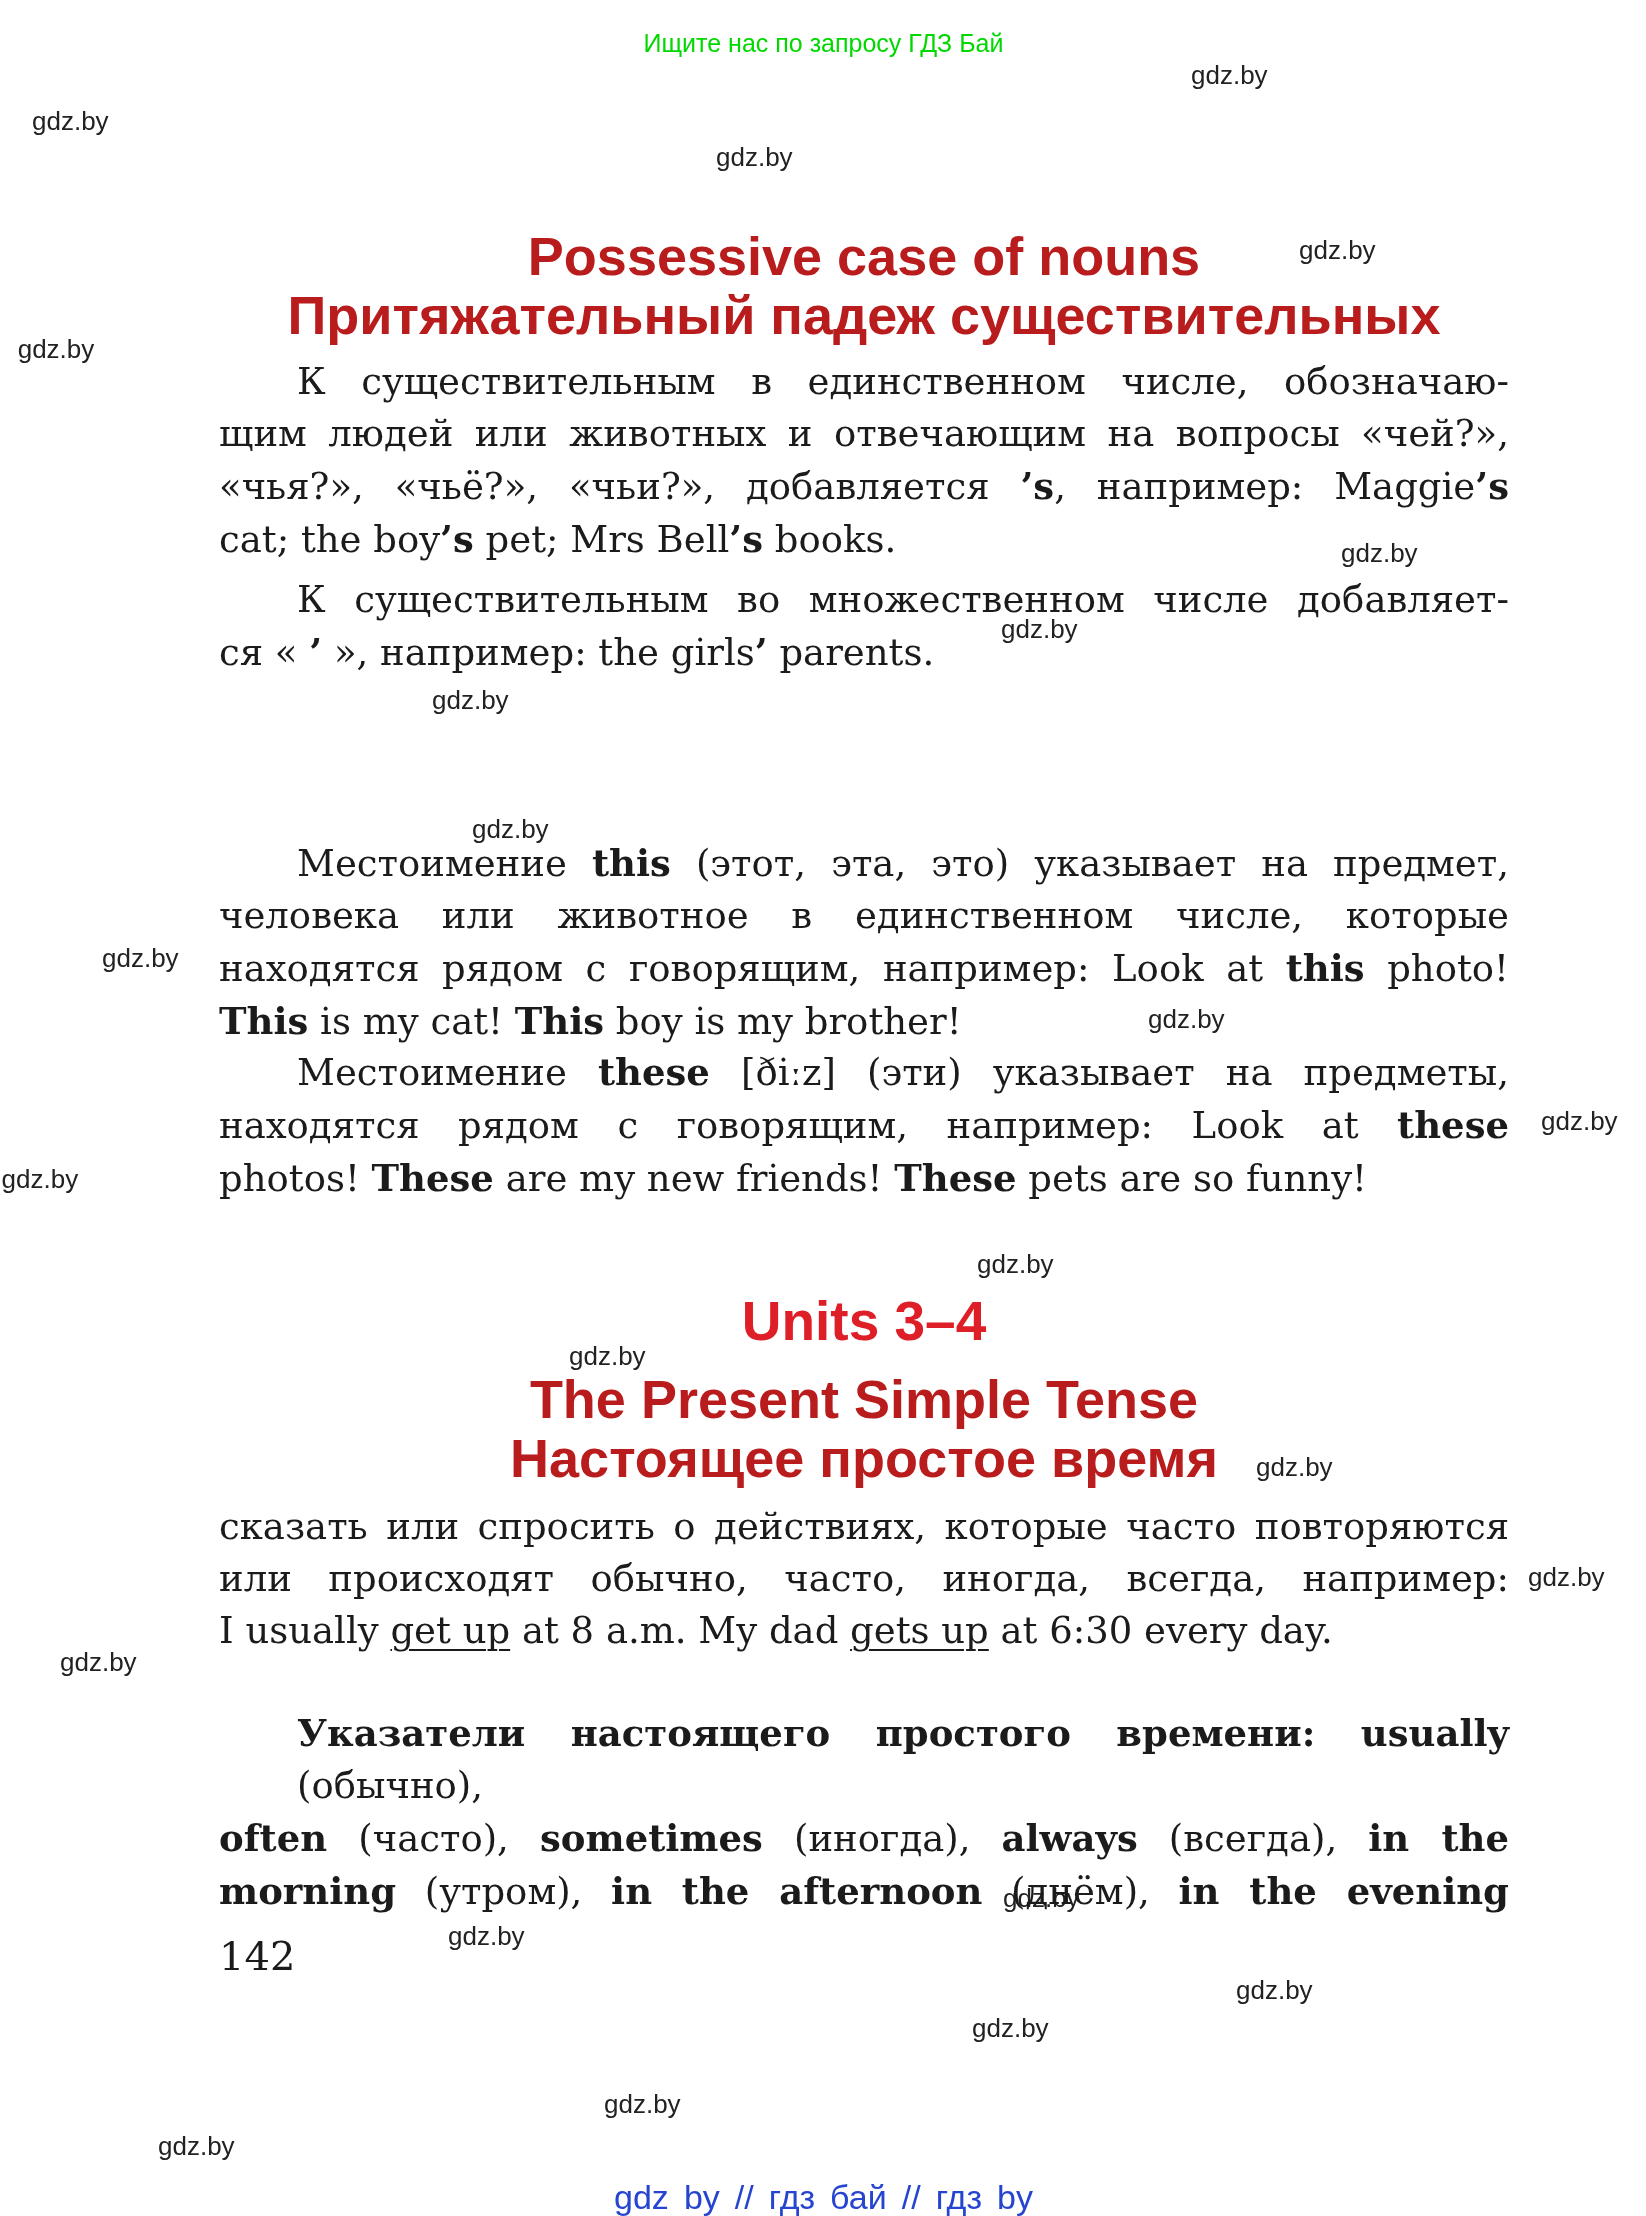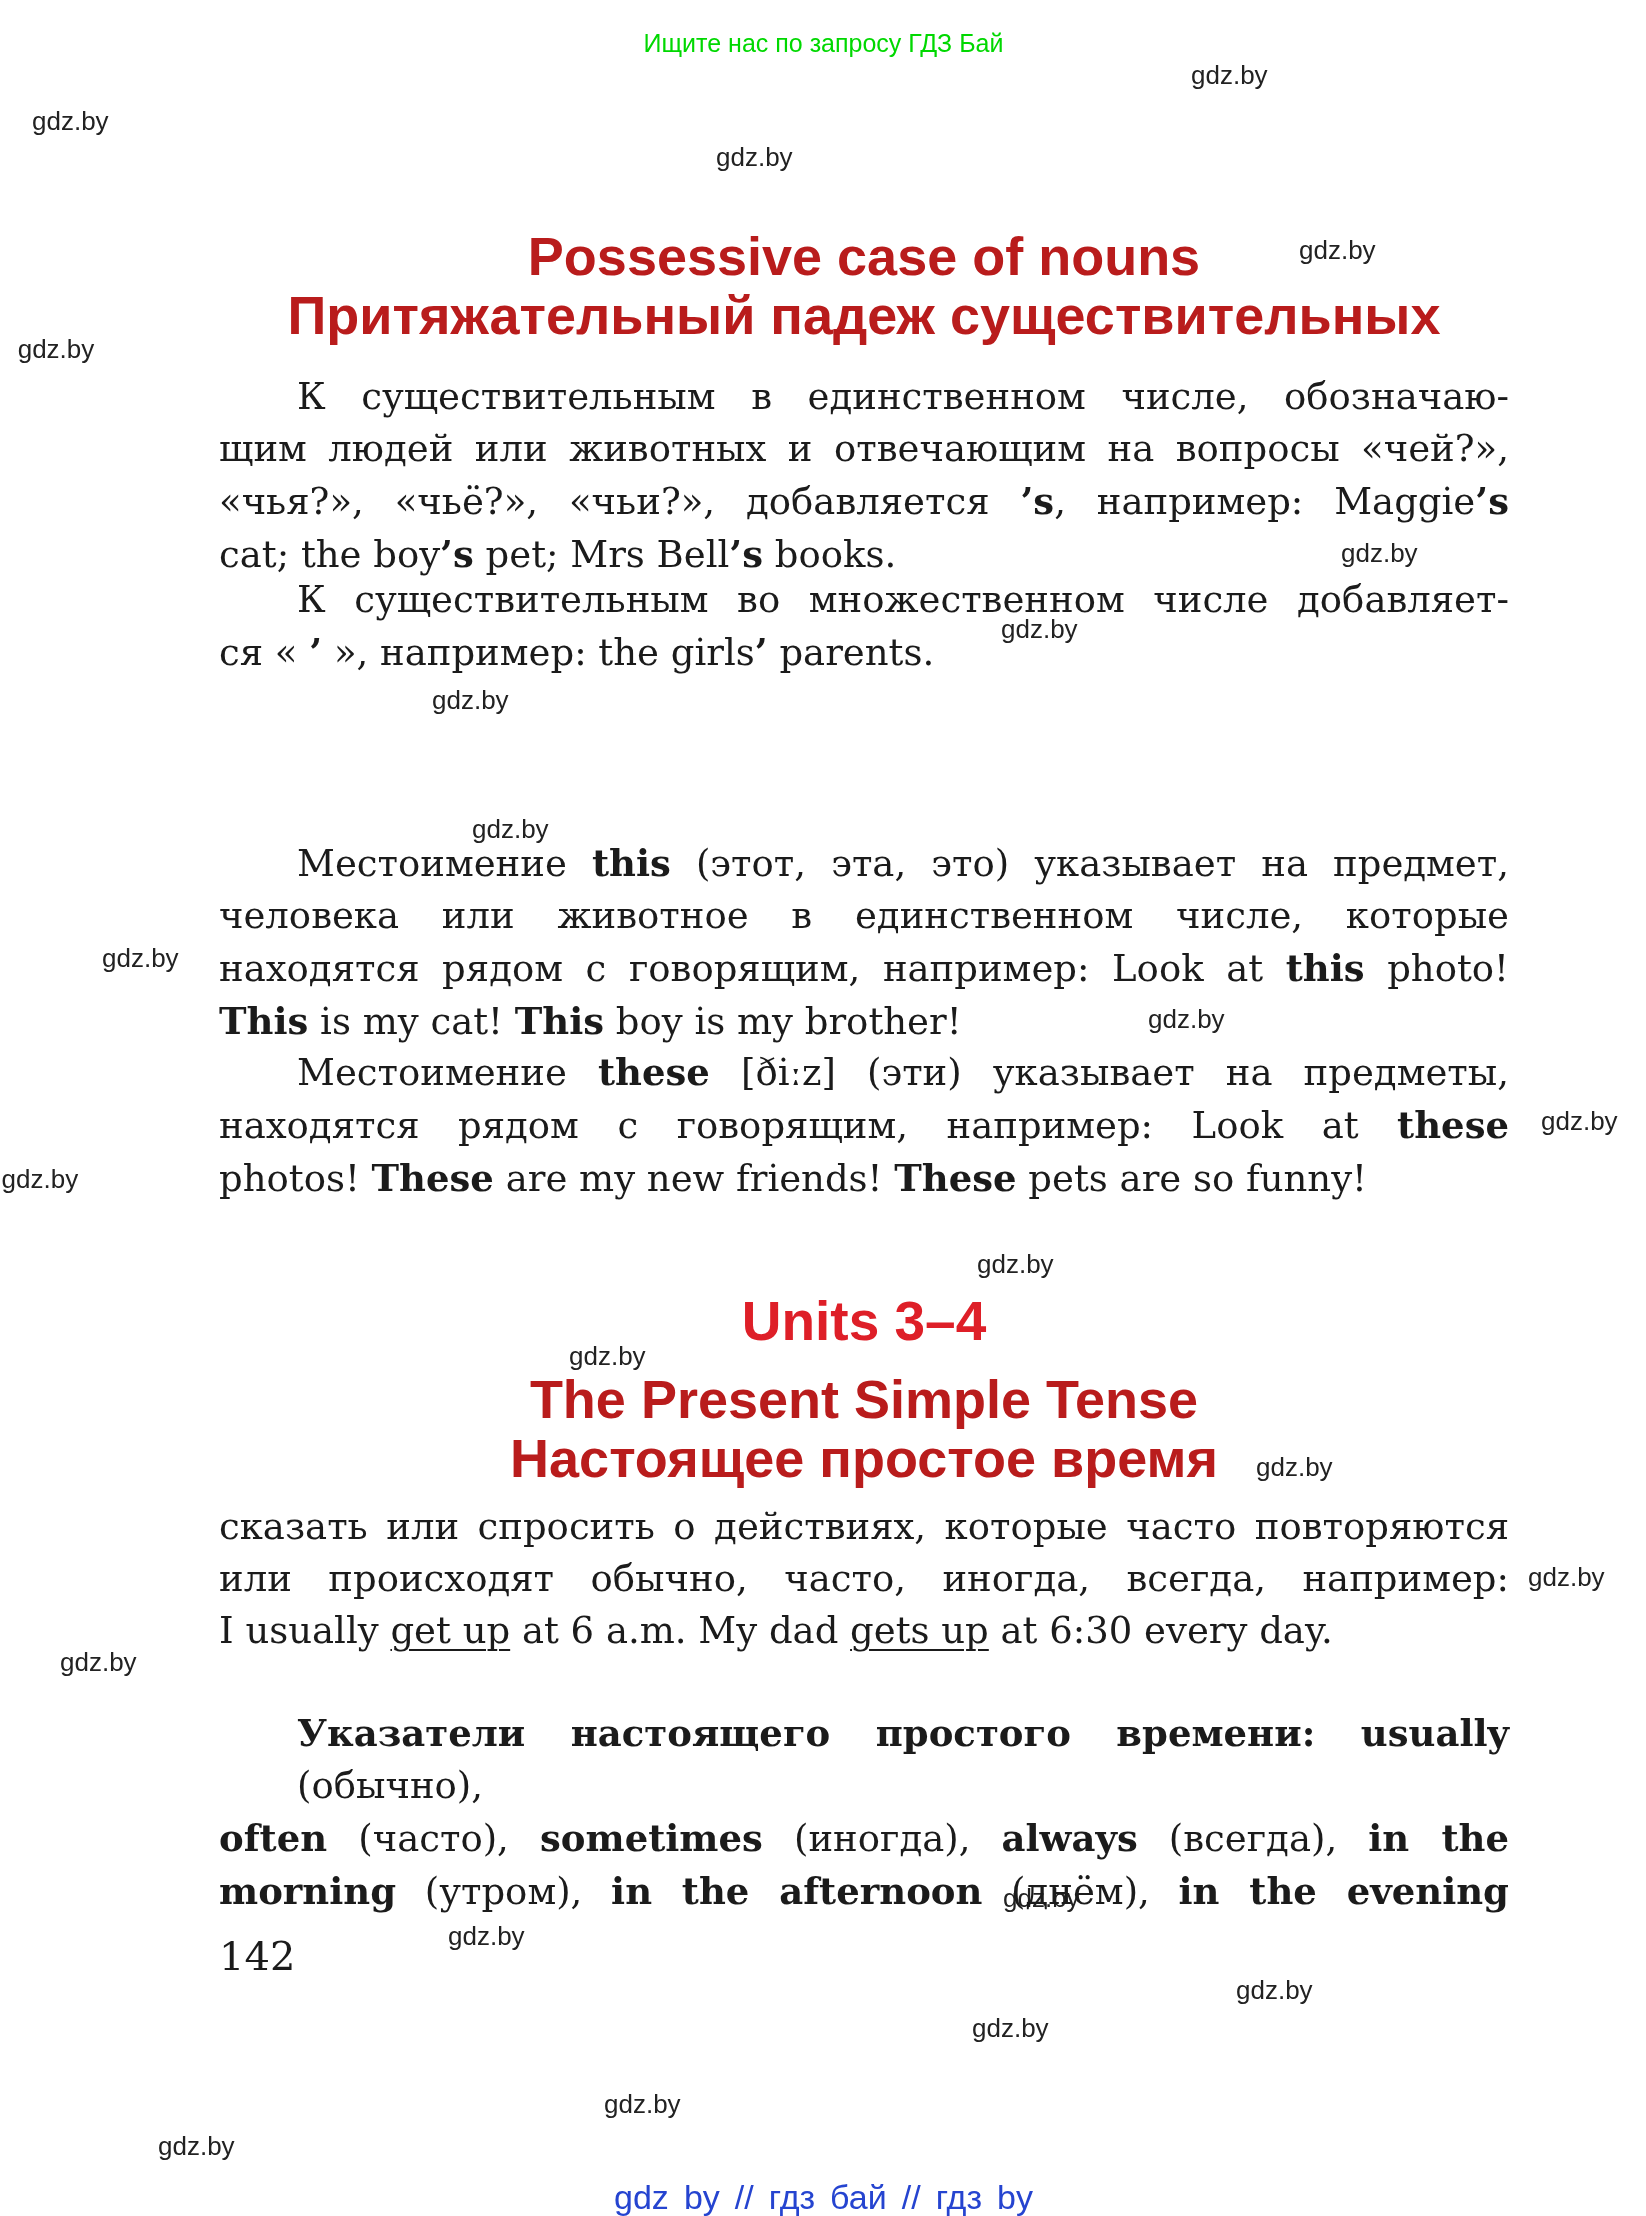"К существительным в единственном числе," div.para { top: 371px -> 356px }
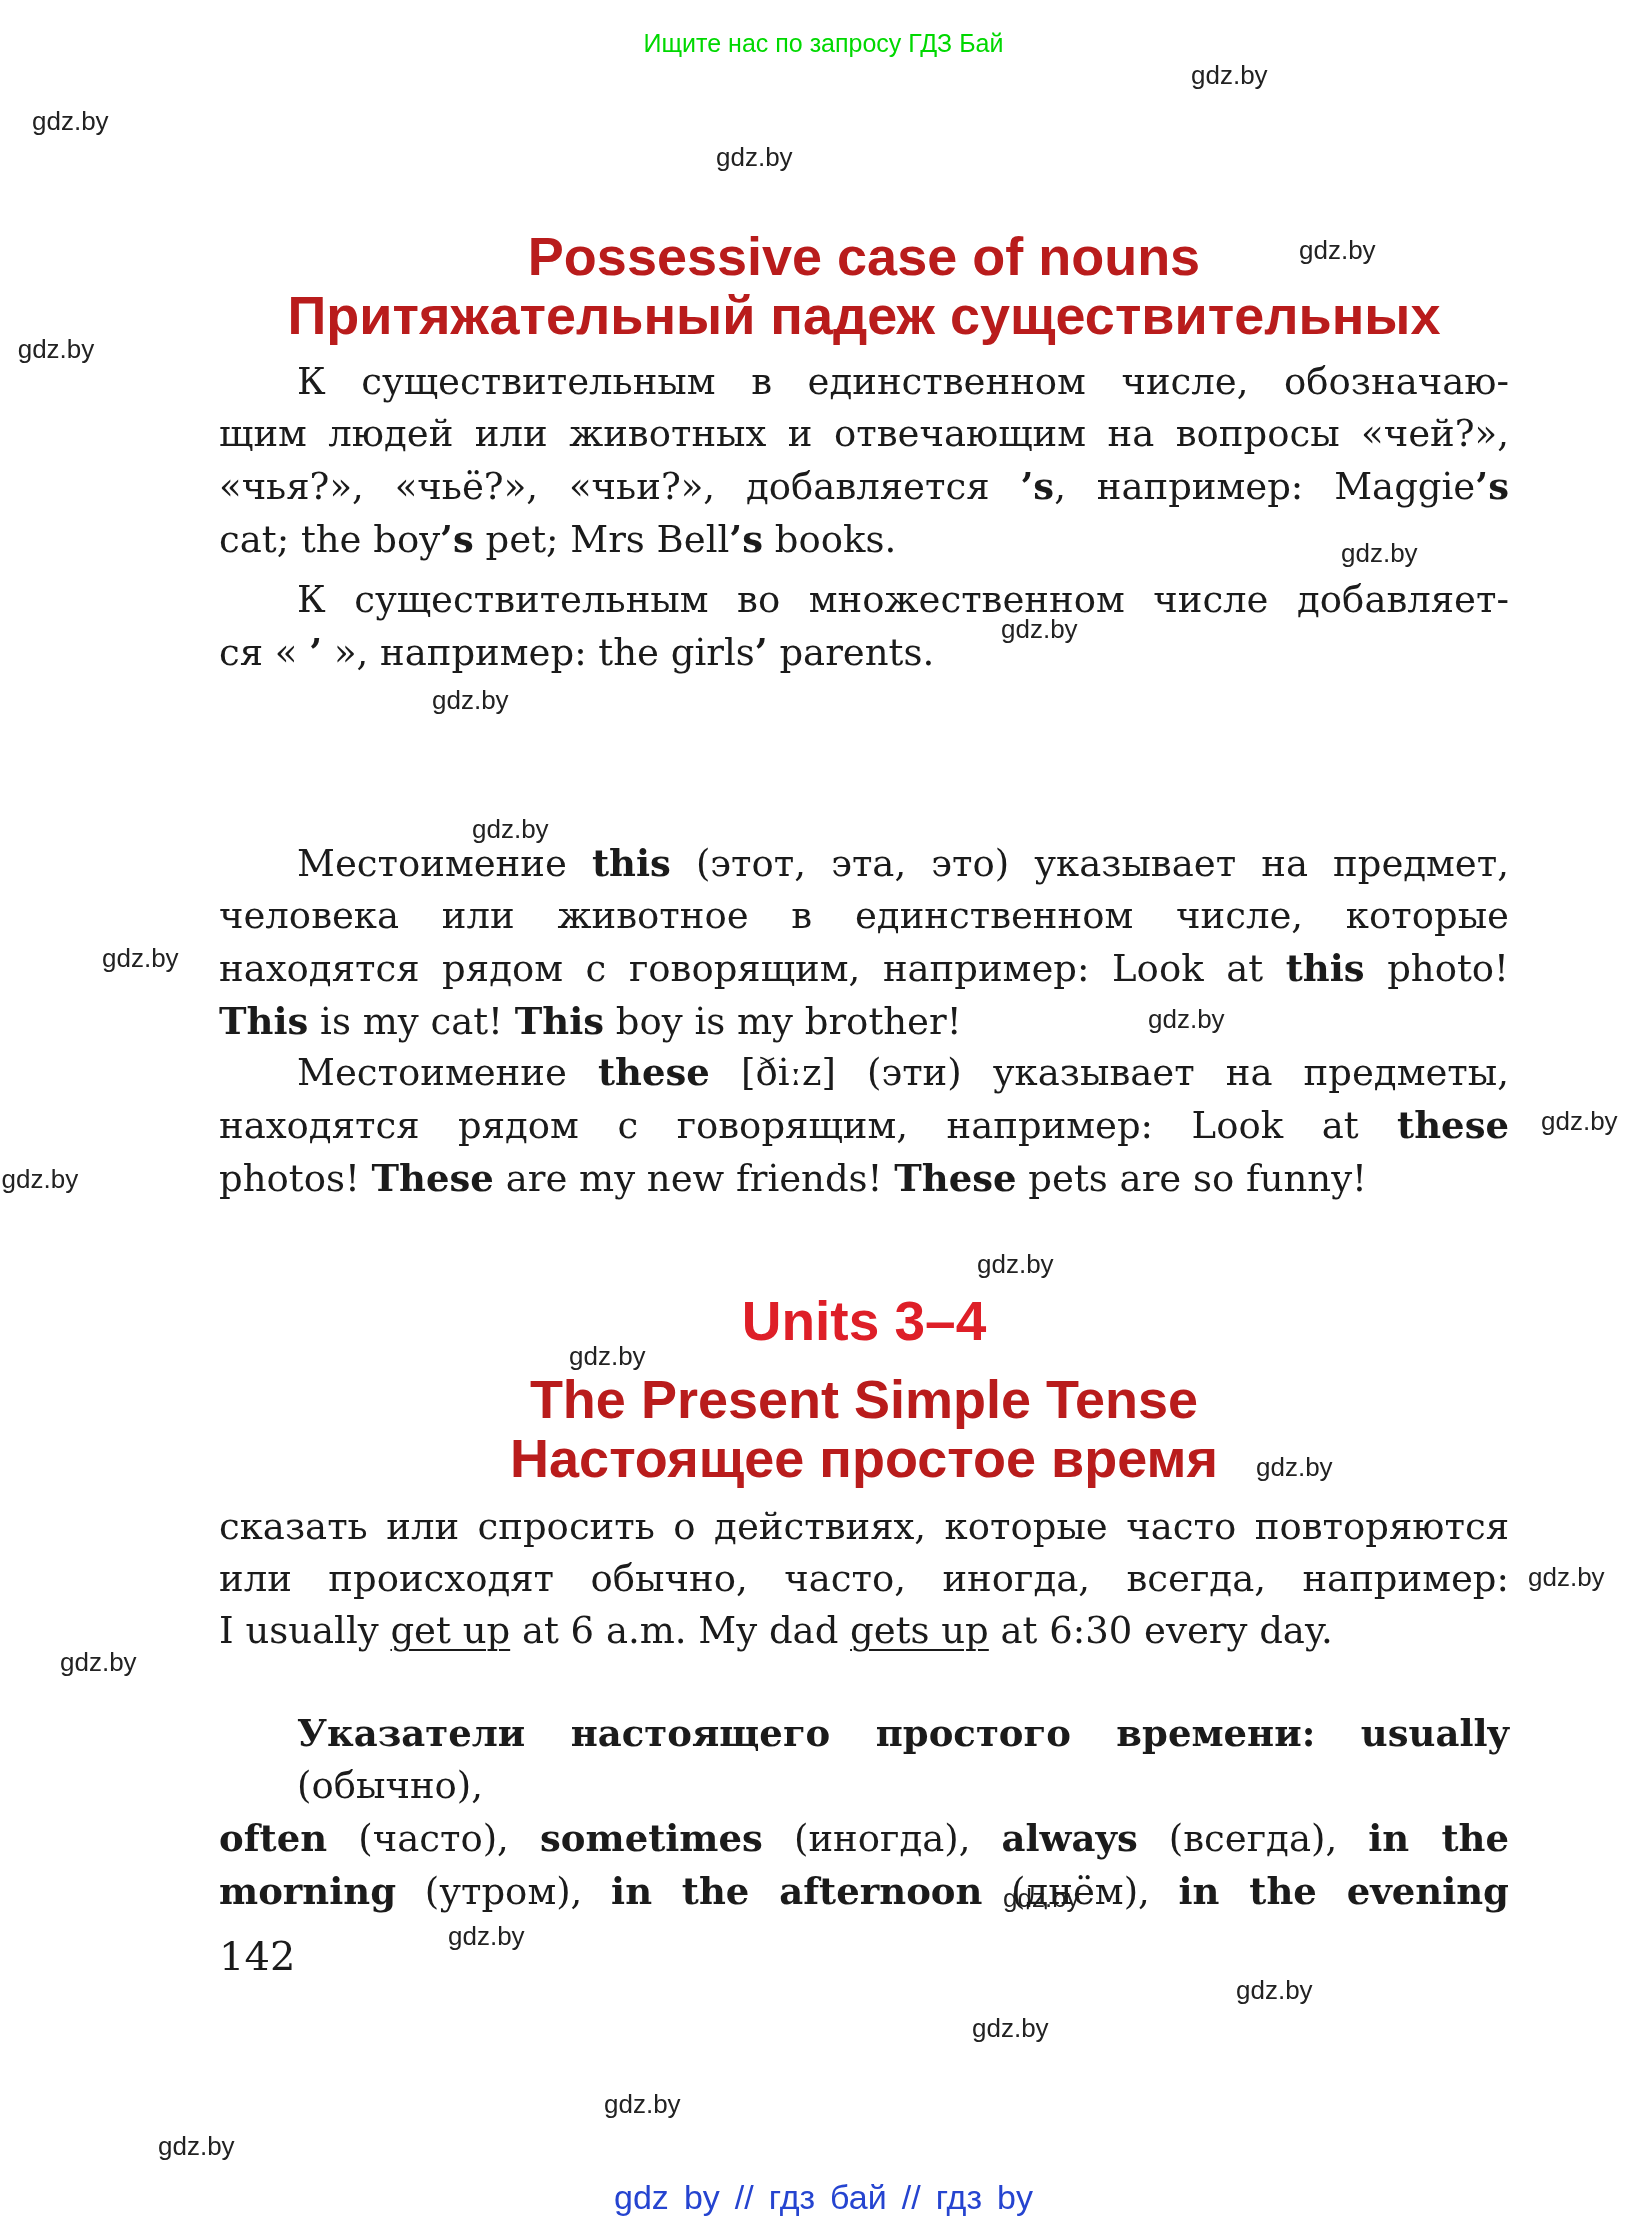"at 6 a.m. My dad" span { text: 6 -> 8 }
